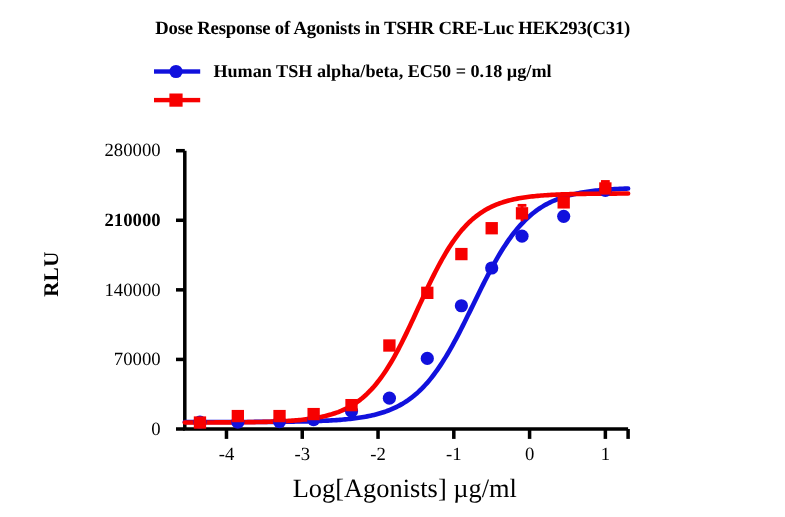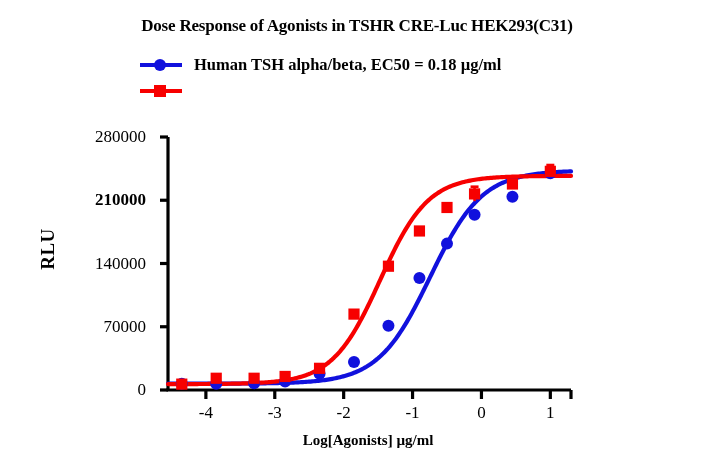"Log[Agonists] µg/ml" .xlabel { font-size: 15px -> 24px; font-weight: bold -> normal }
